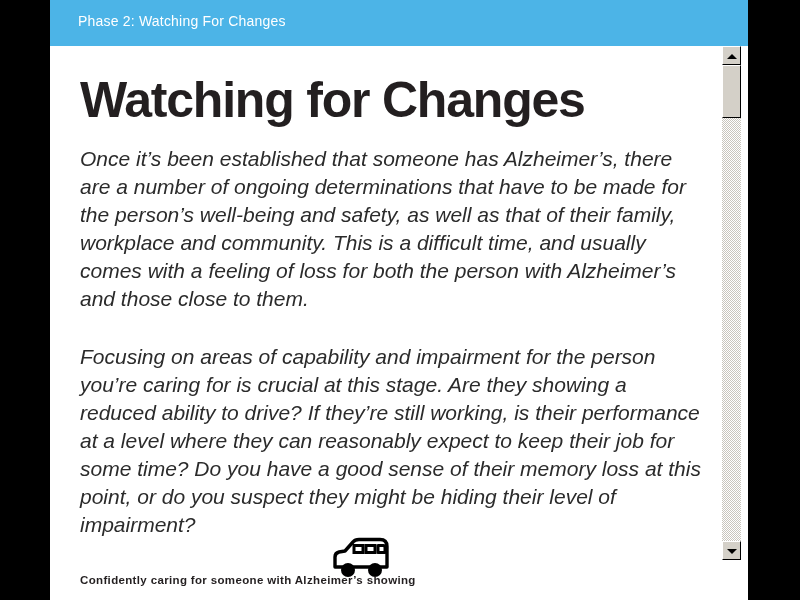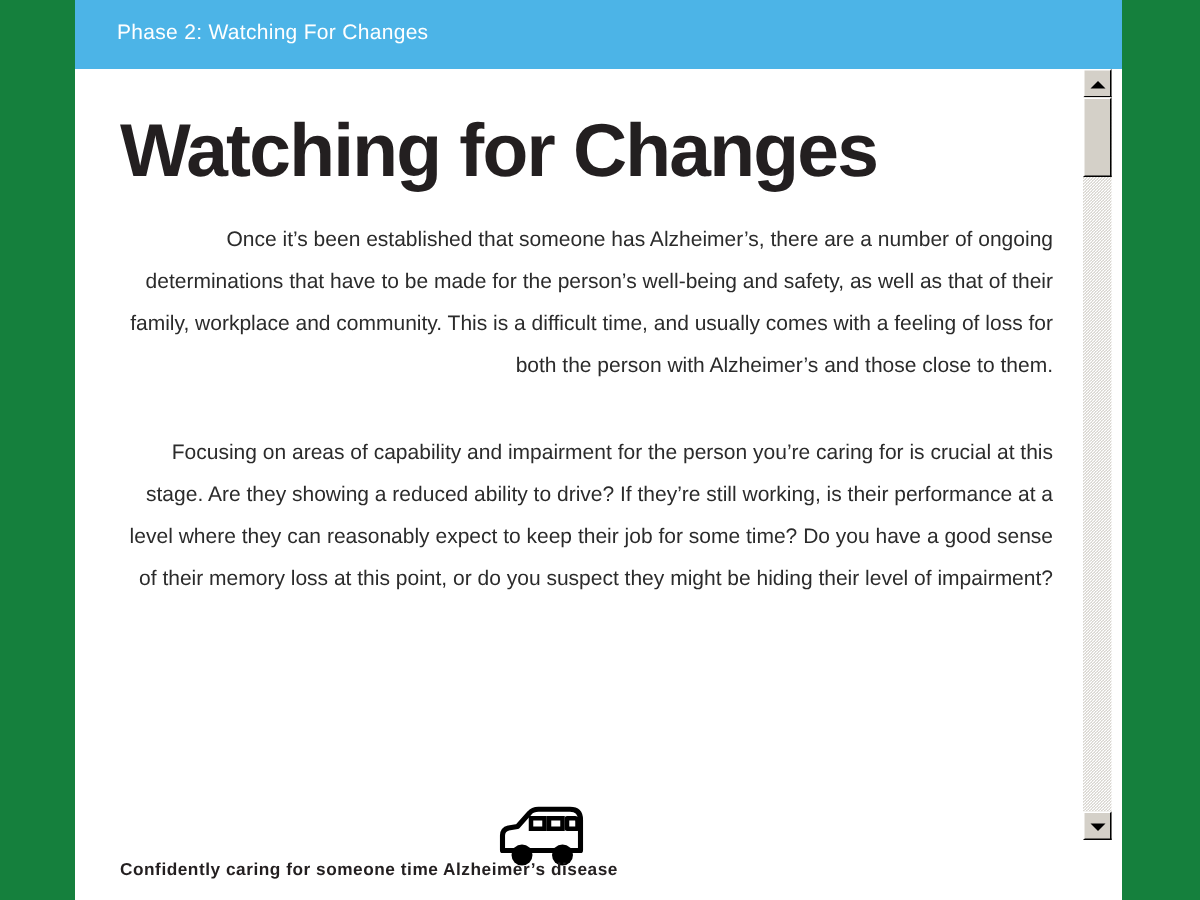"Phase 2: Watching For Changes" #app { background: #15803d -> #000000 }
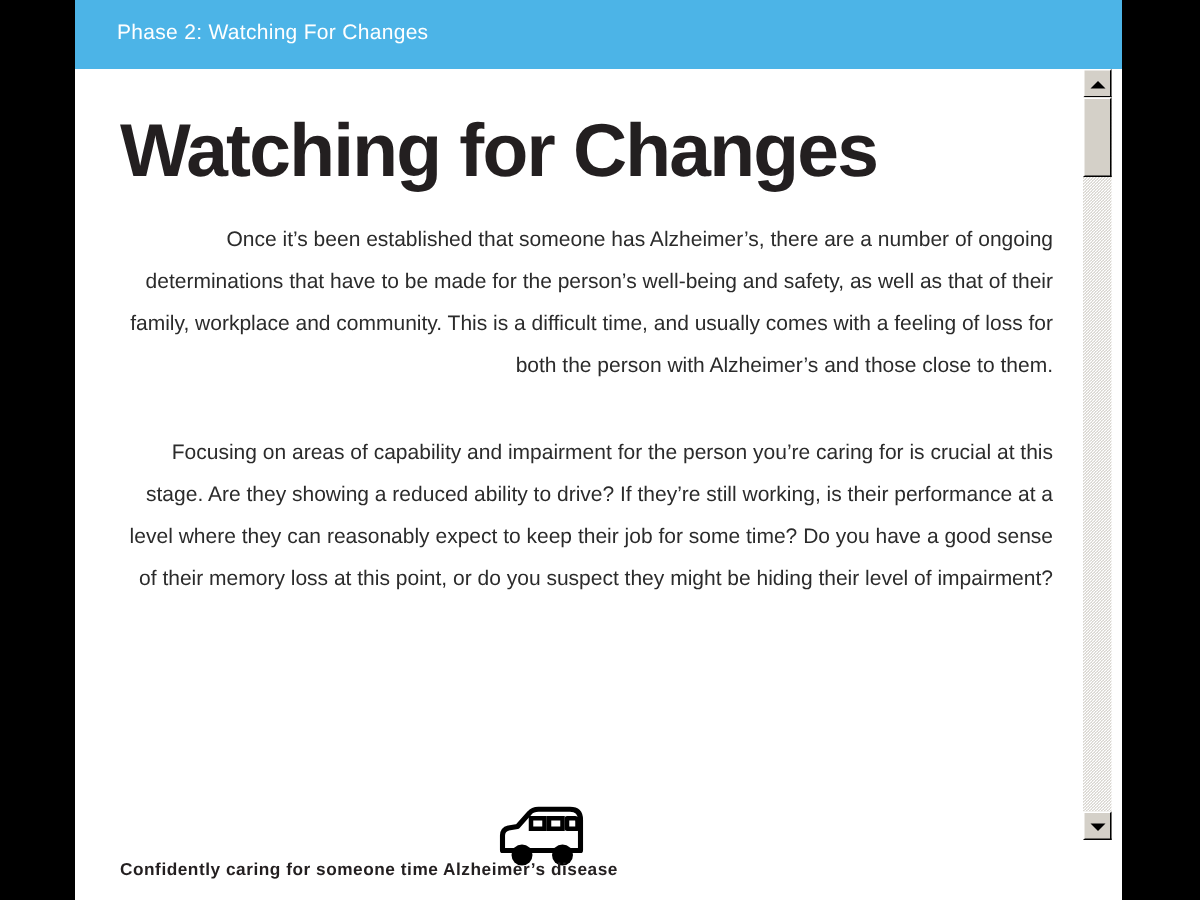"Once it’s been established that" .doc-para { font-size: 14px -> 21px; font-style: none -> italic; text-align: right -> left }
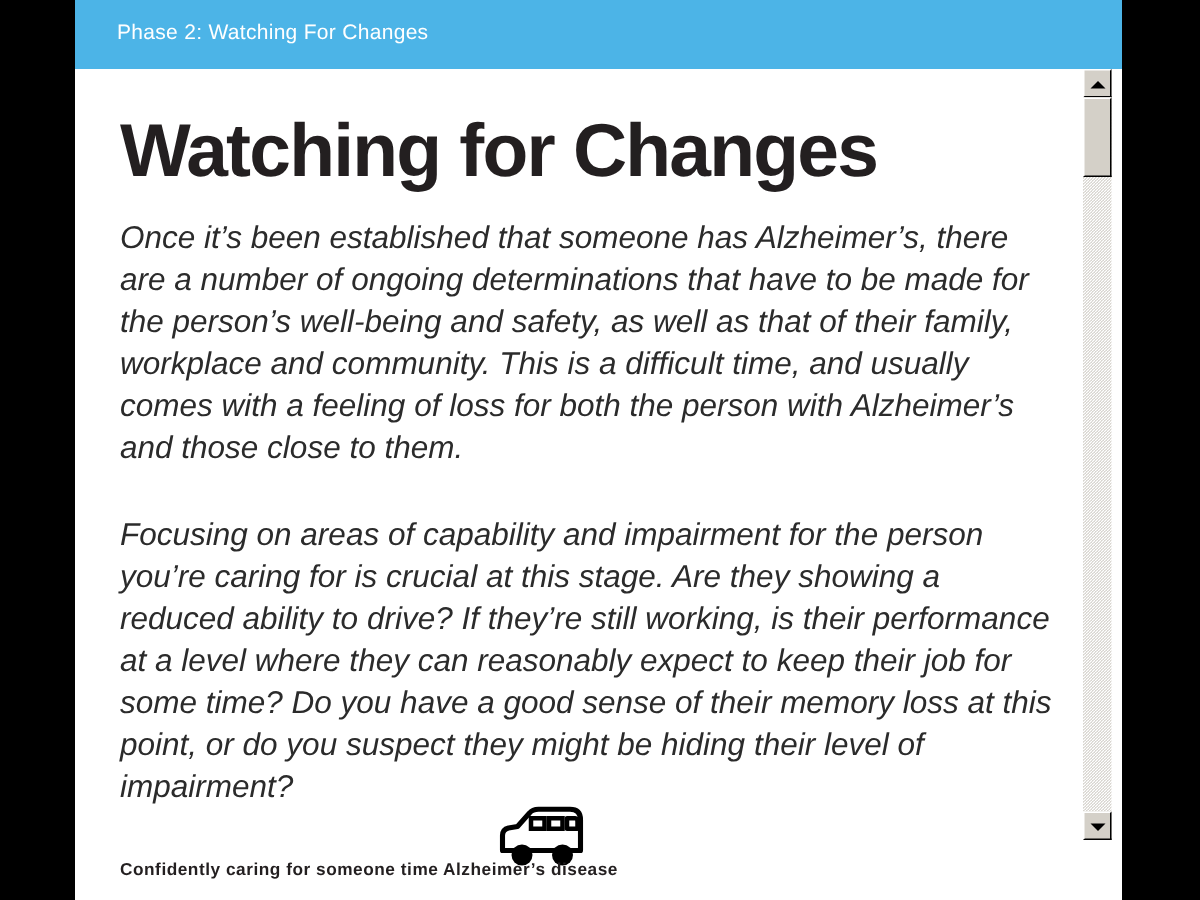"Confidently caring for someone time" div.footer { text: time Alzheimer’s disease -> with Alzheimer’s showing }
